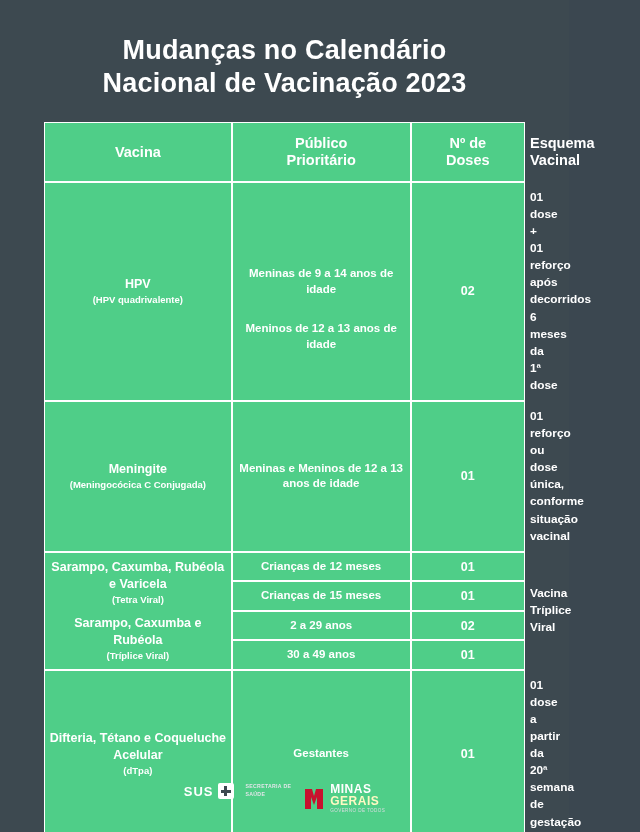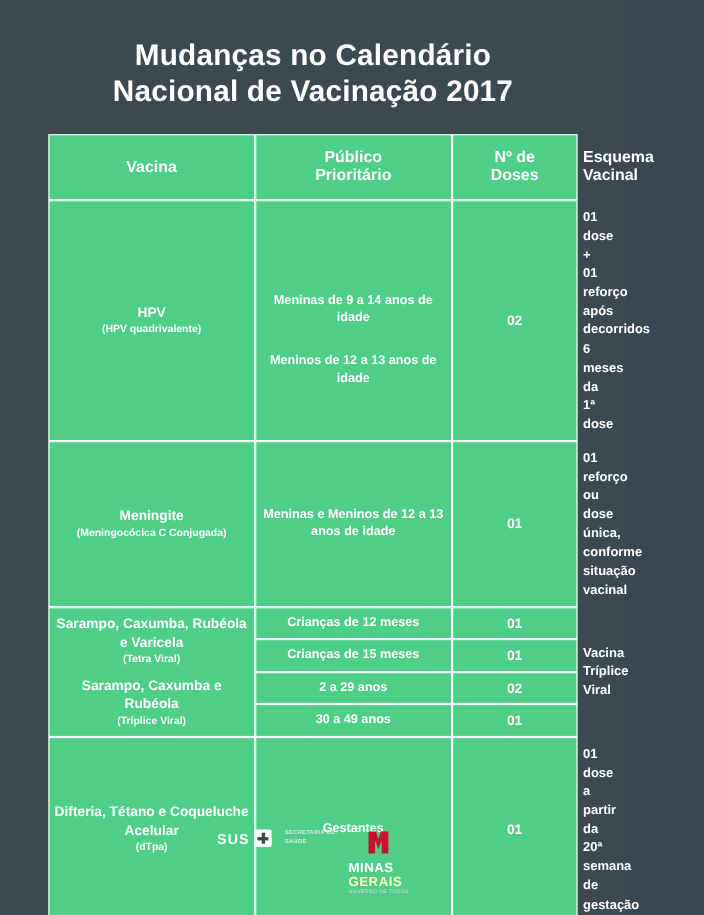"Nacional de Vacinação 2017" span { text: 2017 -> 2023 }
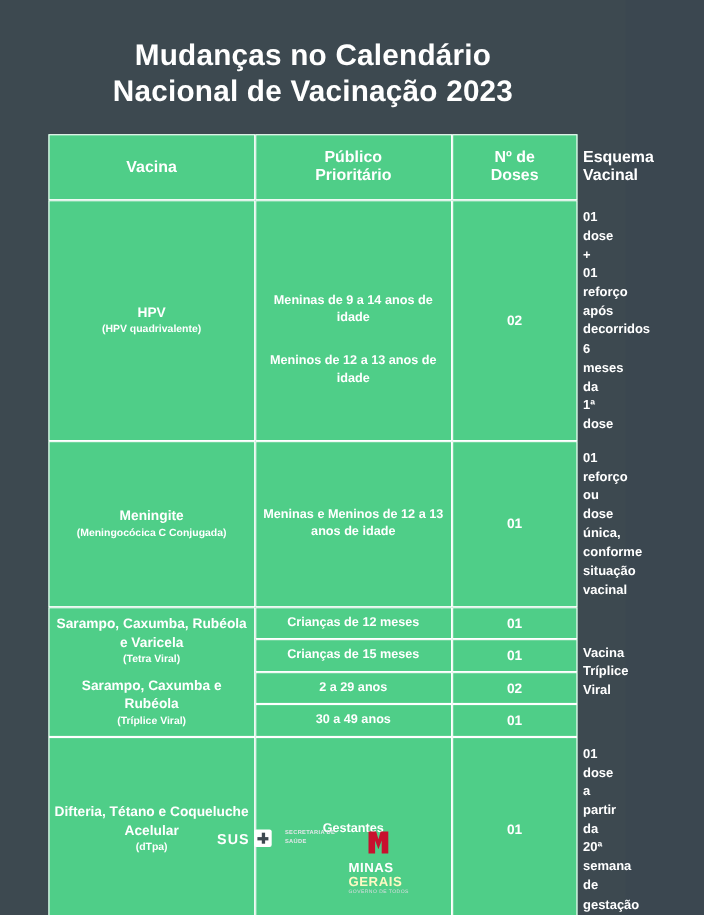"MINAS" .logo-mg { flex-direction: column -> none }
